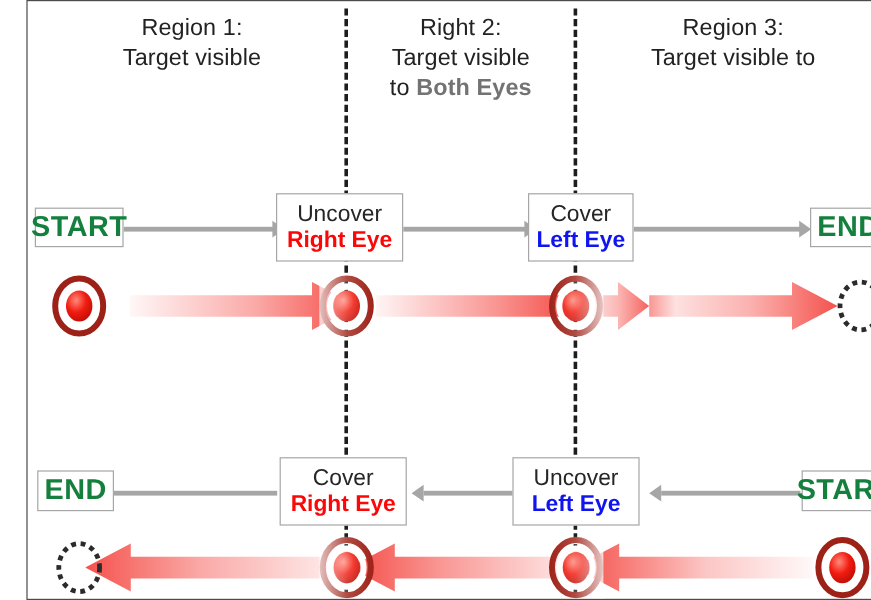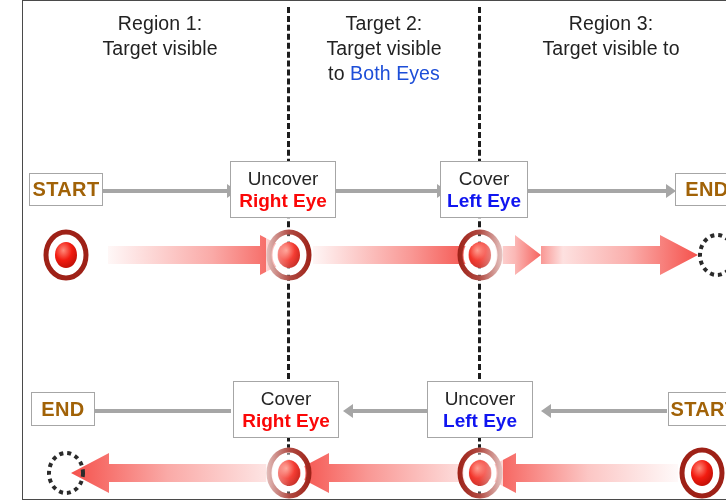"Target 2:" span.ln { text: Target -> Right }
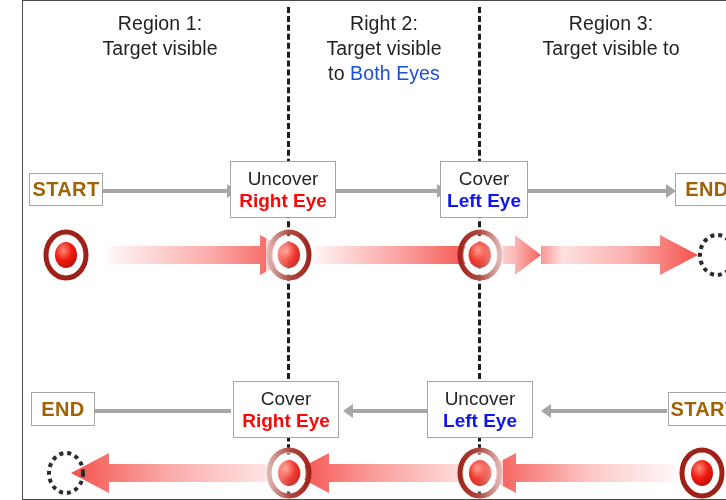"Both Eyes" .em-purple { color: #1d4ed8 -> #737373; font-weight: normal -> bold }
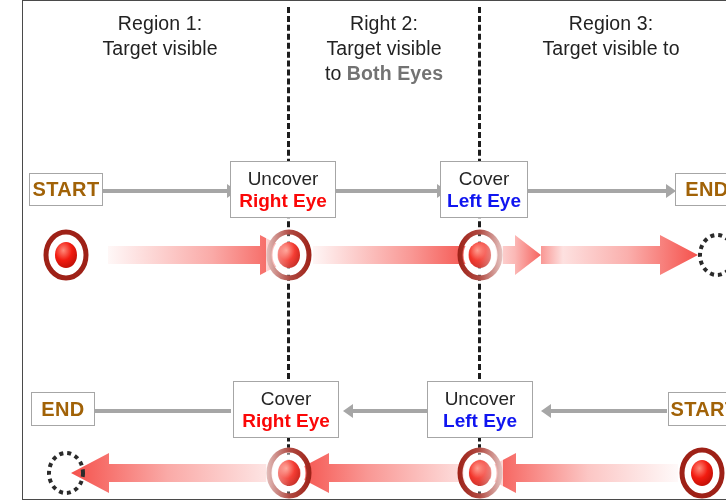"START" .tbox { color: #a16207 -> #15803d; font-size: 20px -> 24px }
